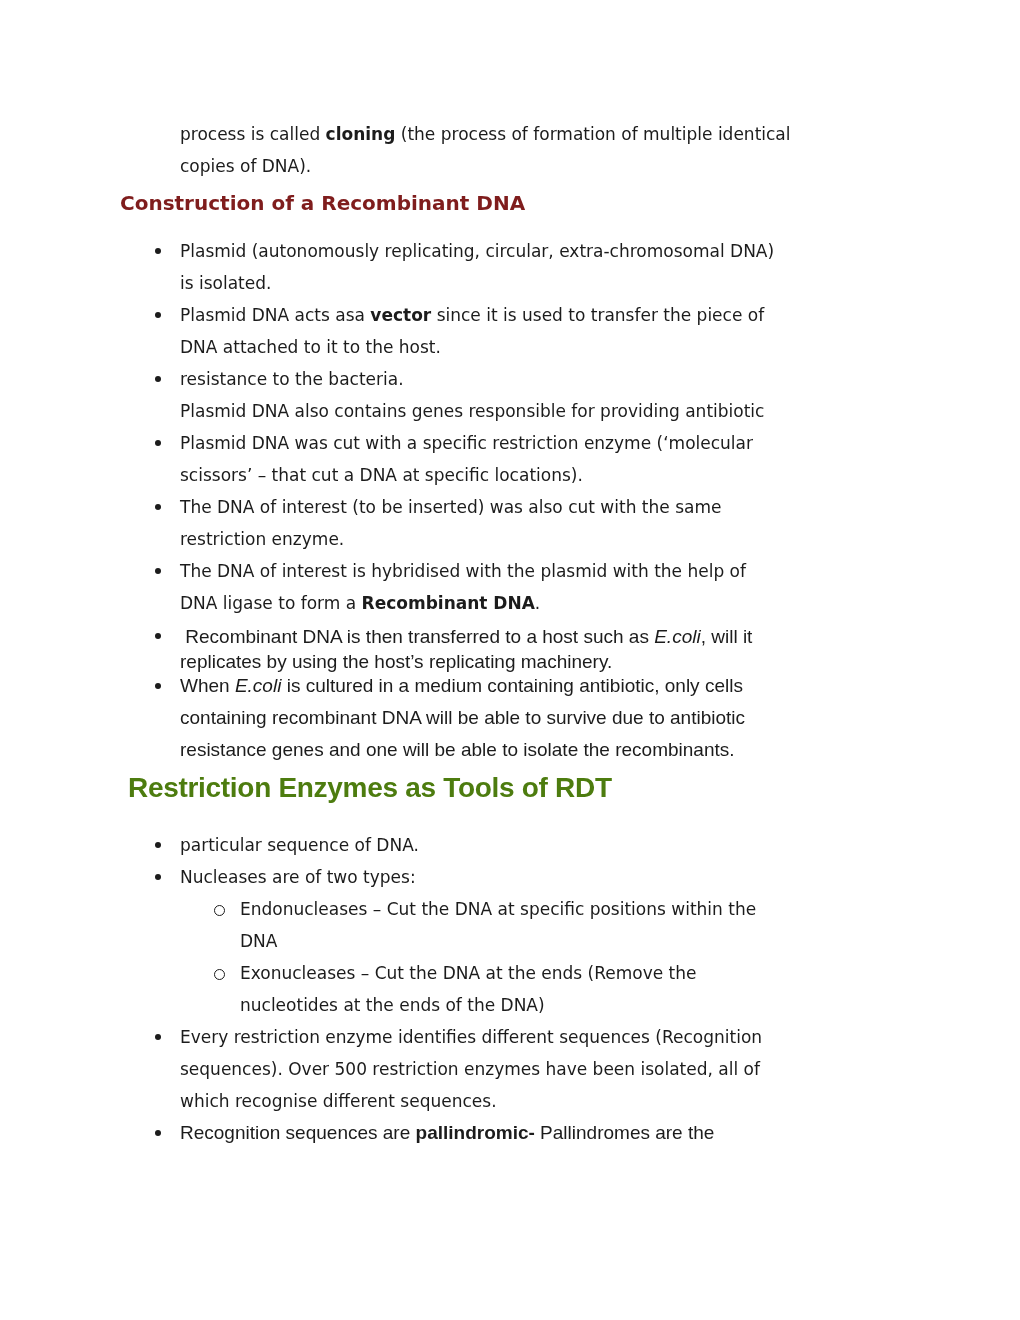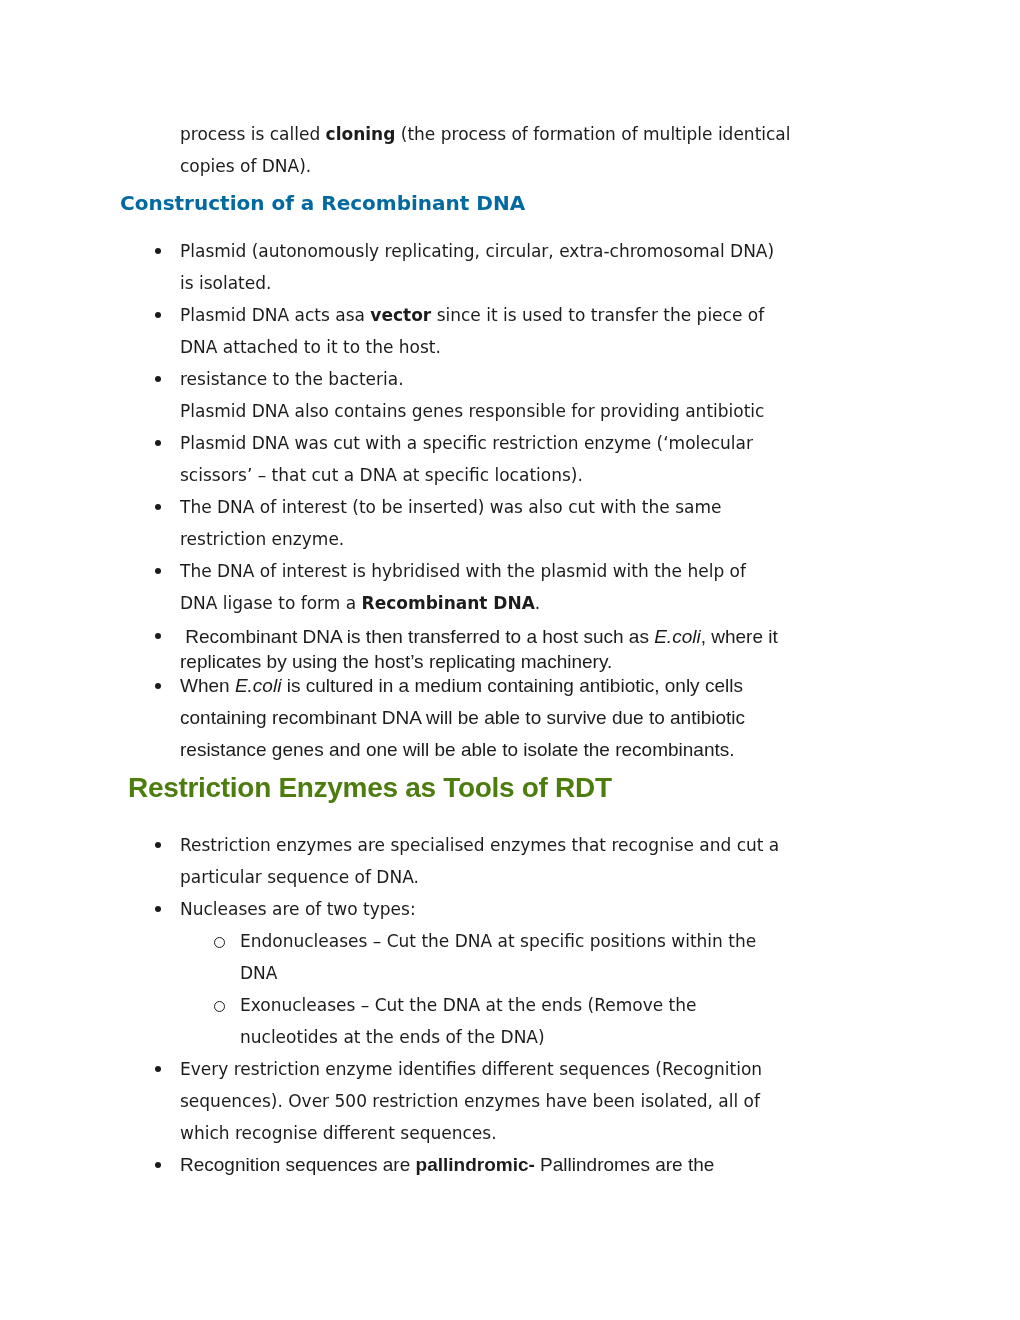"Construction of a Recombinant DNA" h2.section { color: #0369a1 -> #7f1d1d }
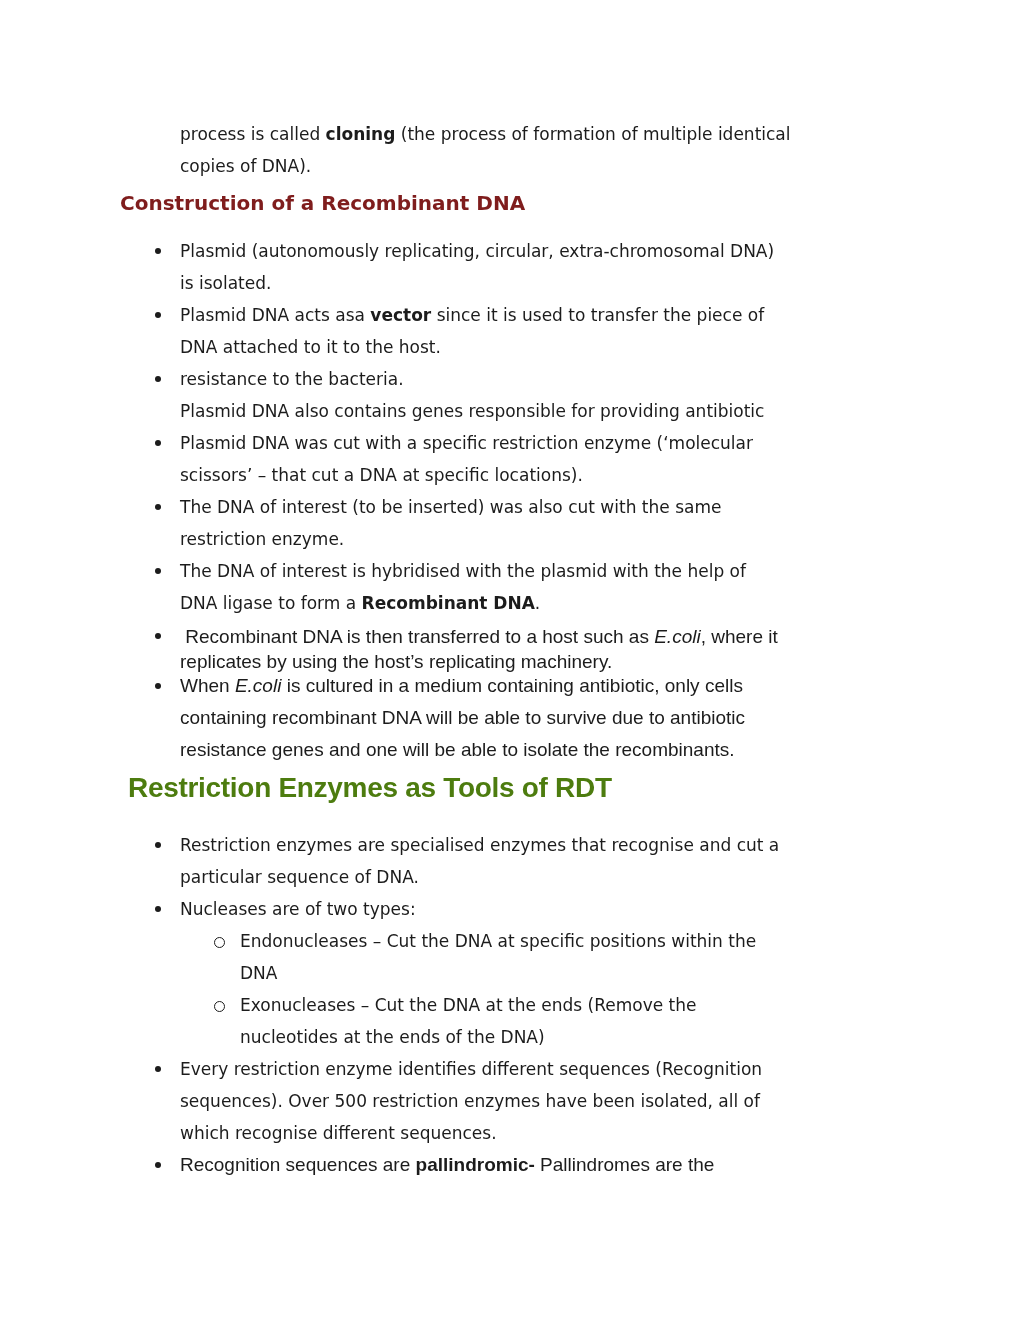", where it" span { text: where -> will }
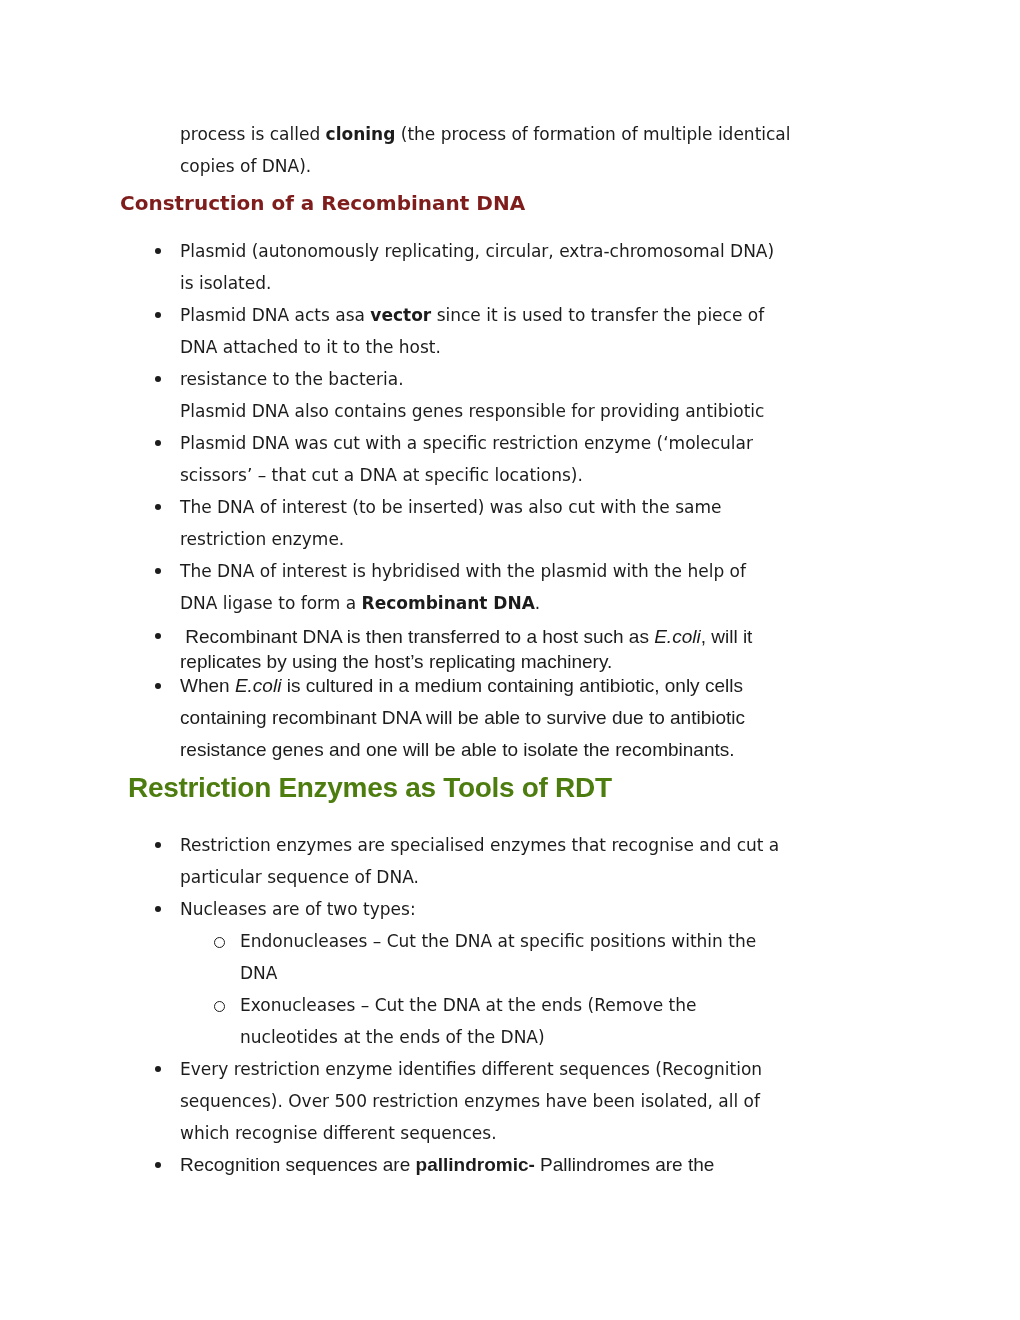"Restriction enzymes are specialised" div.tline { html: <div><span>Restriction enzymes are specialised enzymes that recognise and cut a</span></div> -> none }
